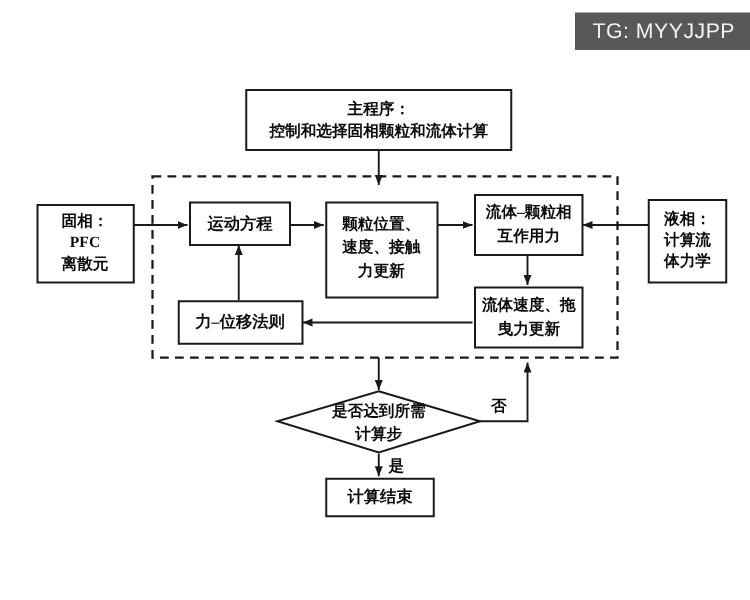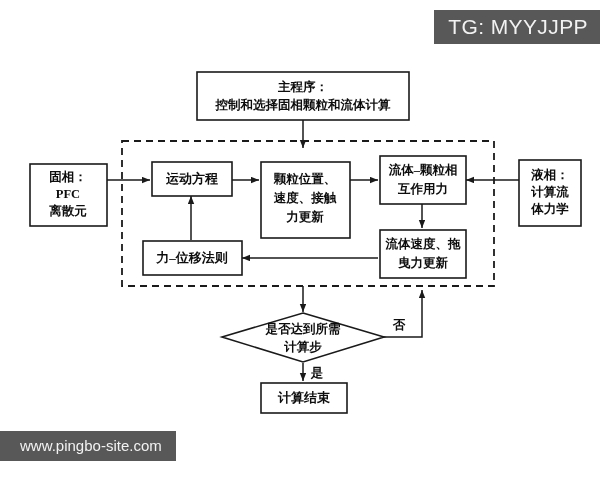"TG: MYYJJPP" .tag-badge { font-size: 21px -> 17px }
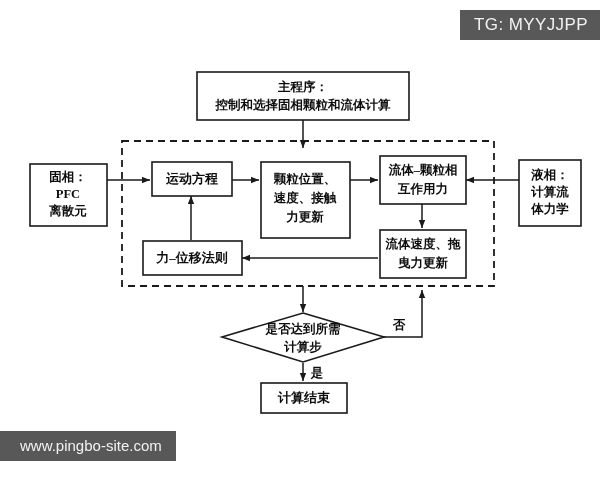"www.pingbo-site.com" div.watermark { html: <div>www.pingbo-site.com</div> -> none }
